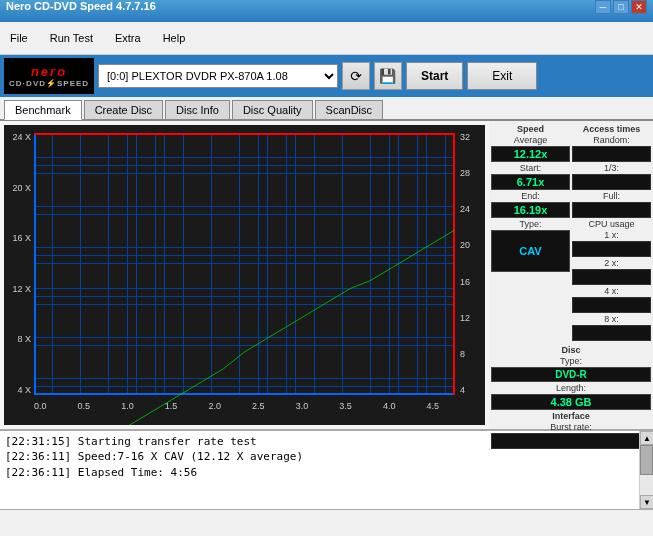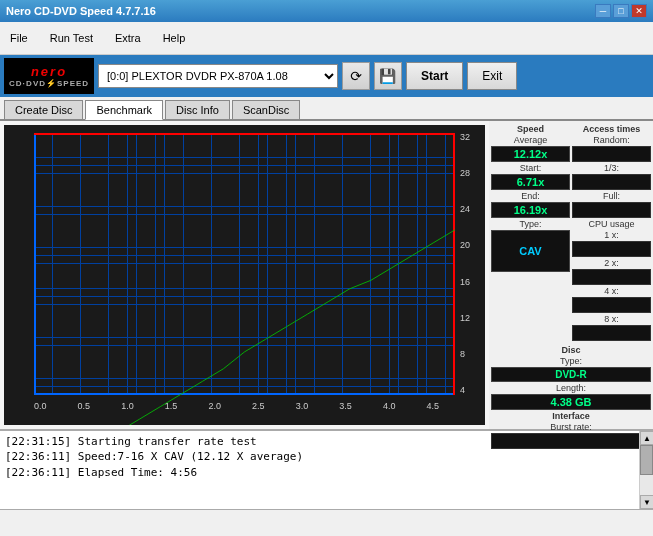"Nero CD-DVD Speed 4.7.7.16" .title-bar { align-items: center -> none }
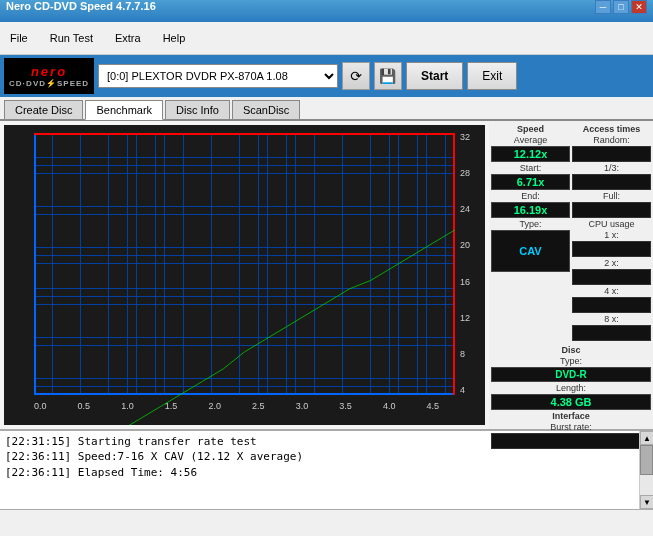"Exit" .exit-btn { padding: 0 14px -> 0 24px }
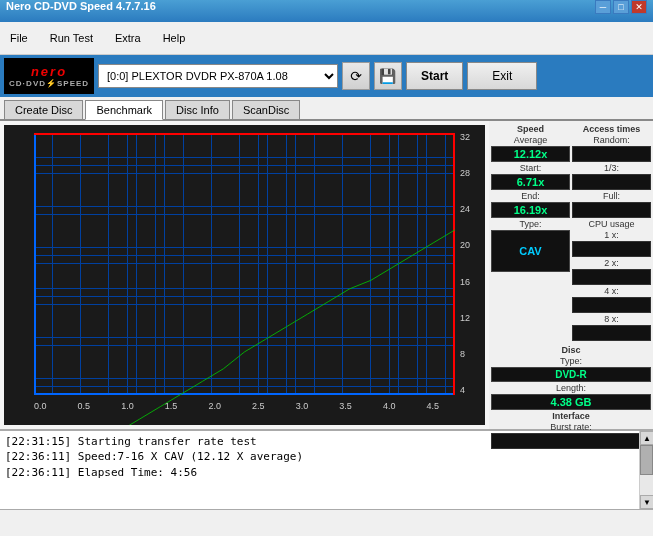"Create Disc" div.tab { order: before "Benchmark" -> after "Benchmark" }
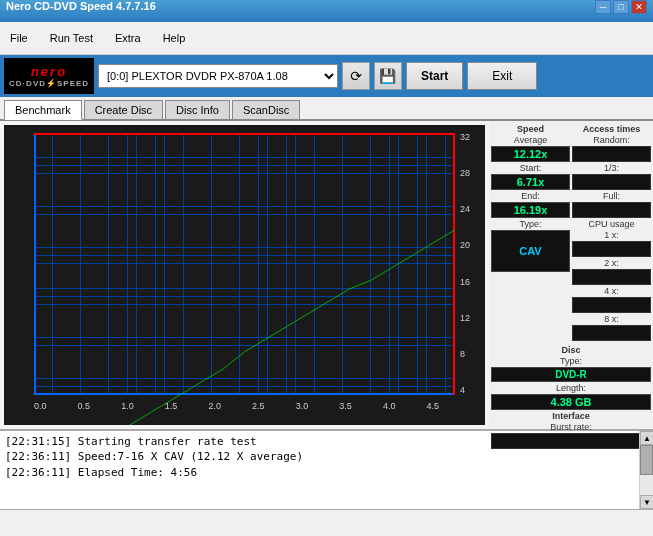"Disc Quality" div.tab { html: none -> <div>Disc Quality</div> }
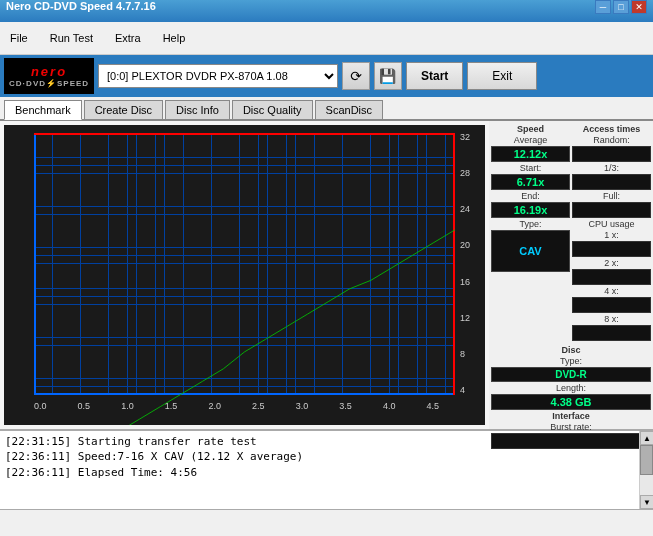"24 X" div.y-axis-left { html: none -> <div> <span>24 X</span> <span>20 X</span> <span>16 X</span> <span>12 X</span> <span>8 X</span> <span>4 X</span> </div> }
